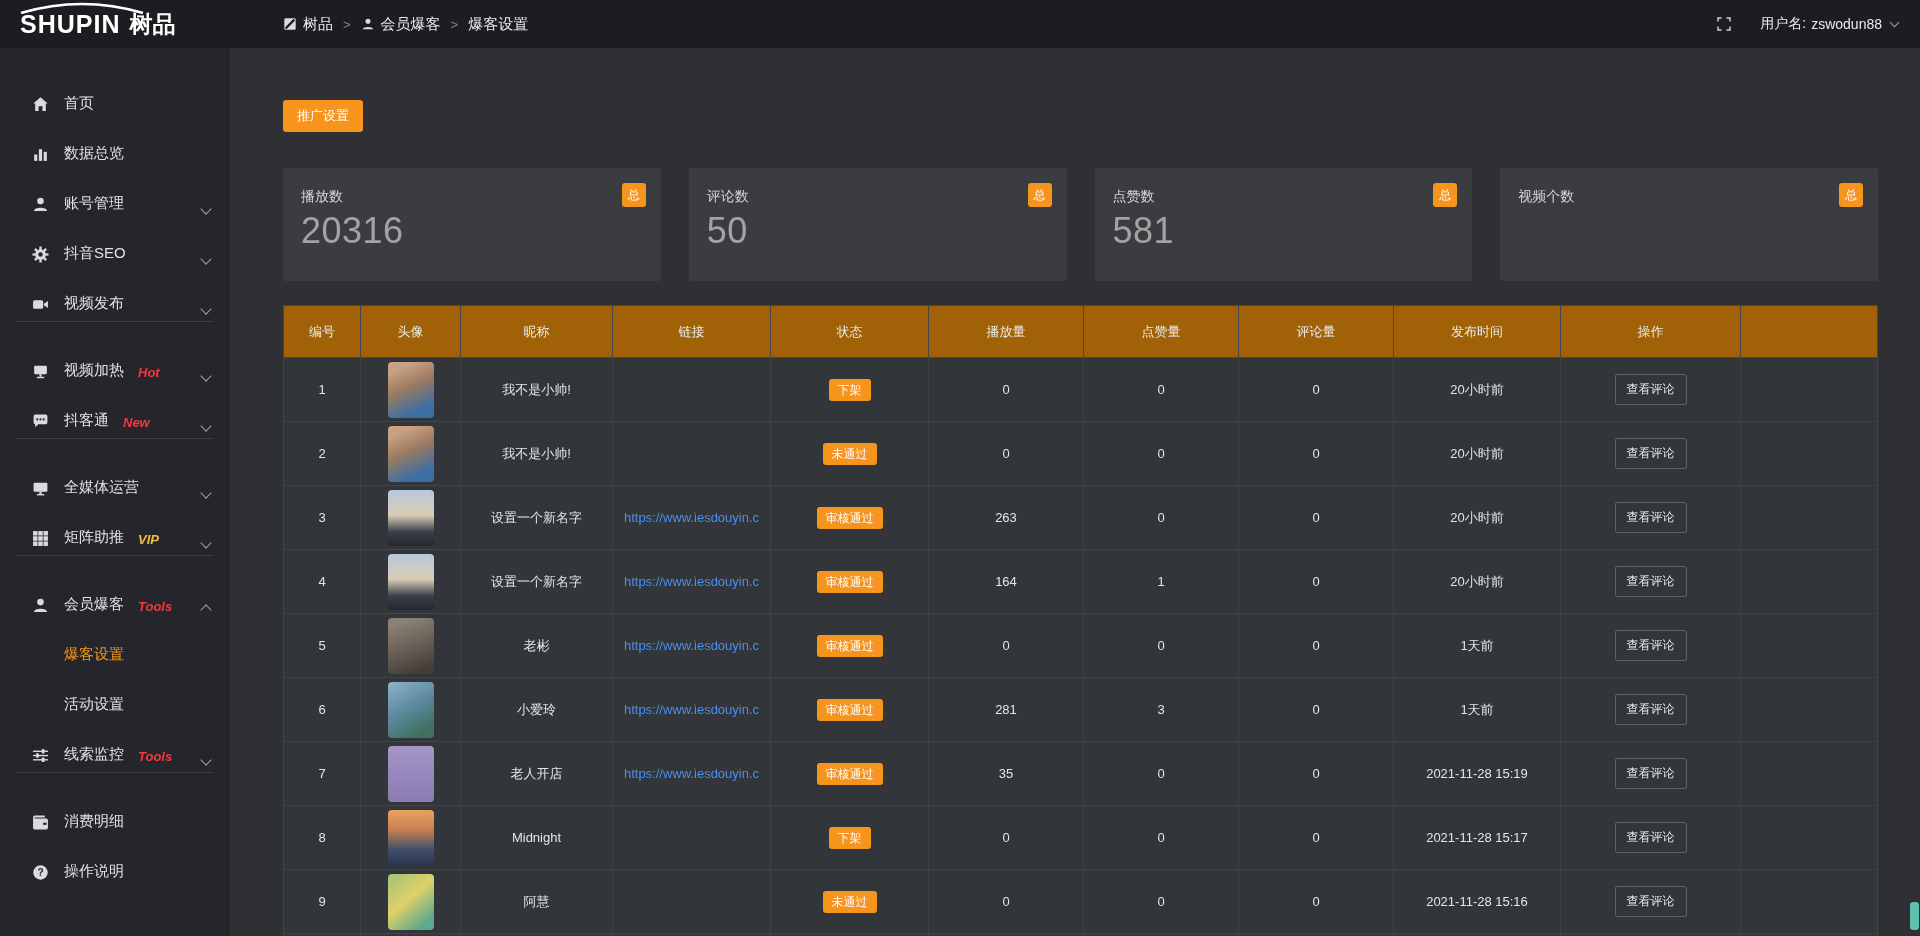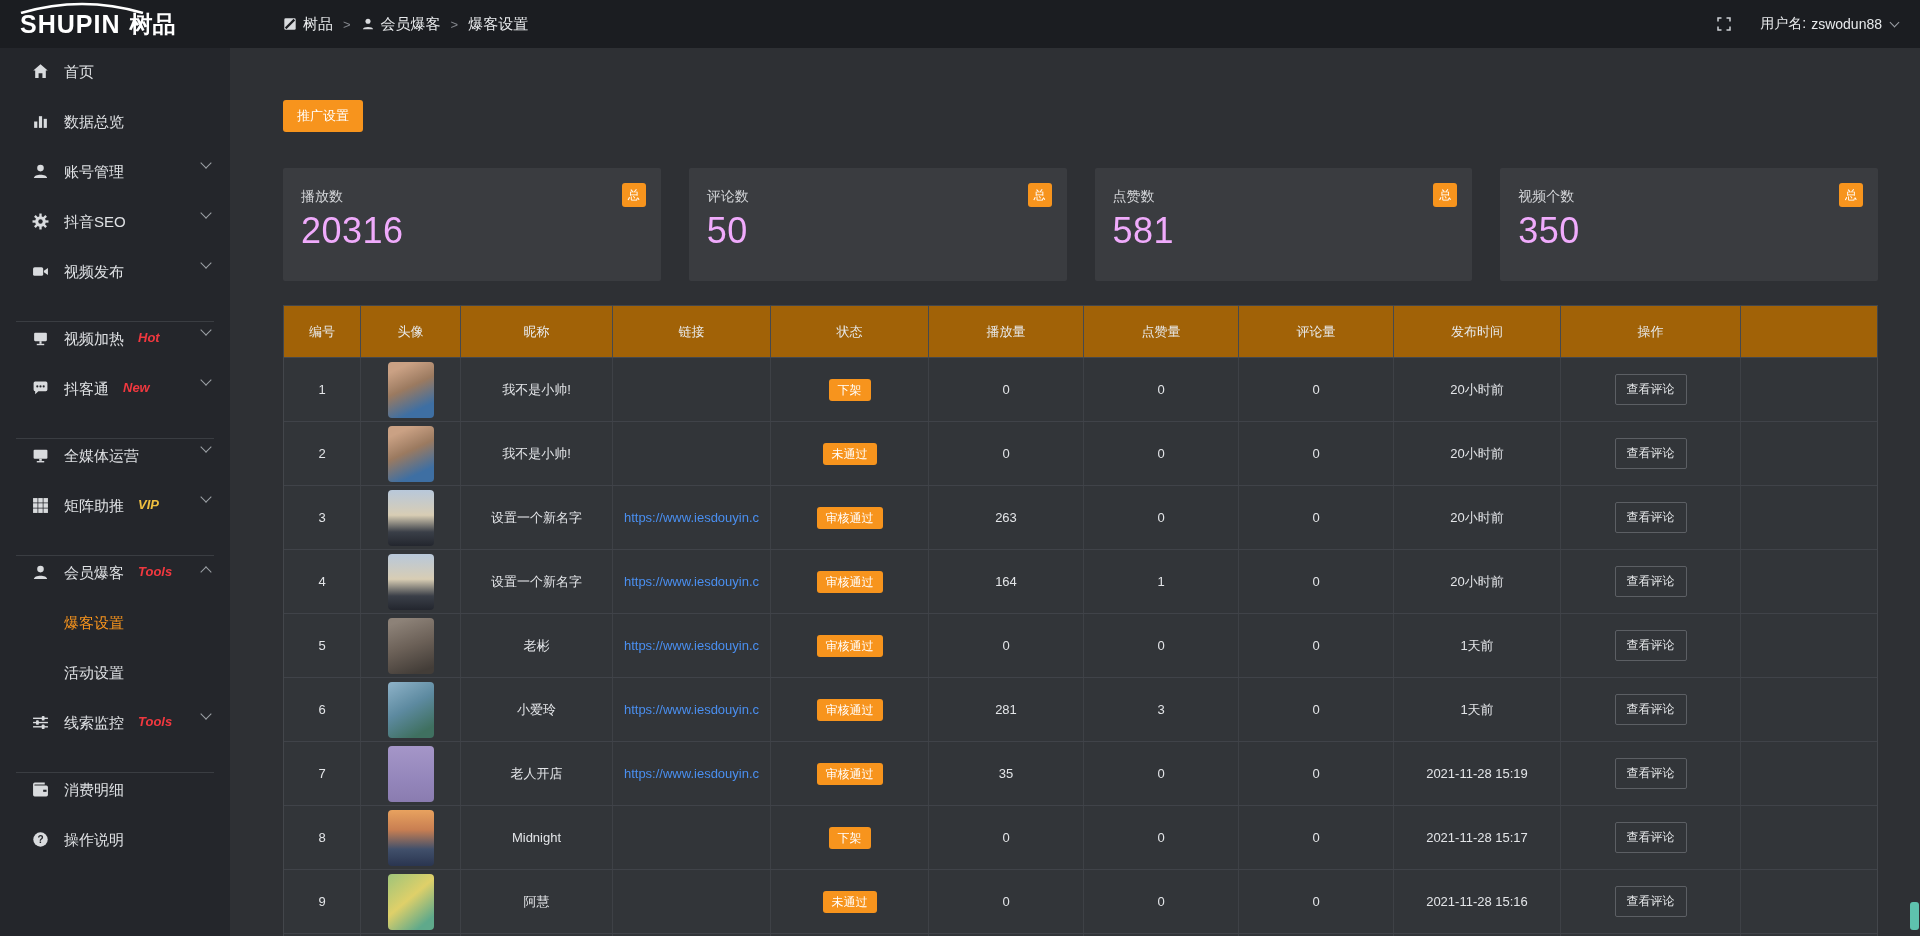"首页" .nav-item { align-items: flex-start -> flex-end }
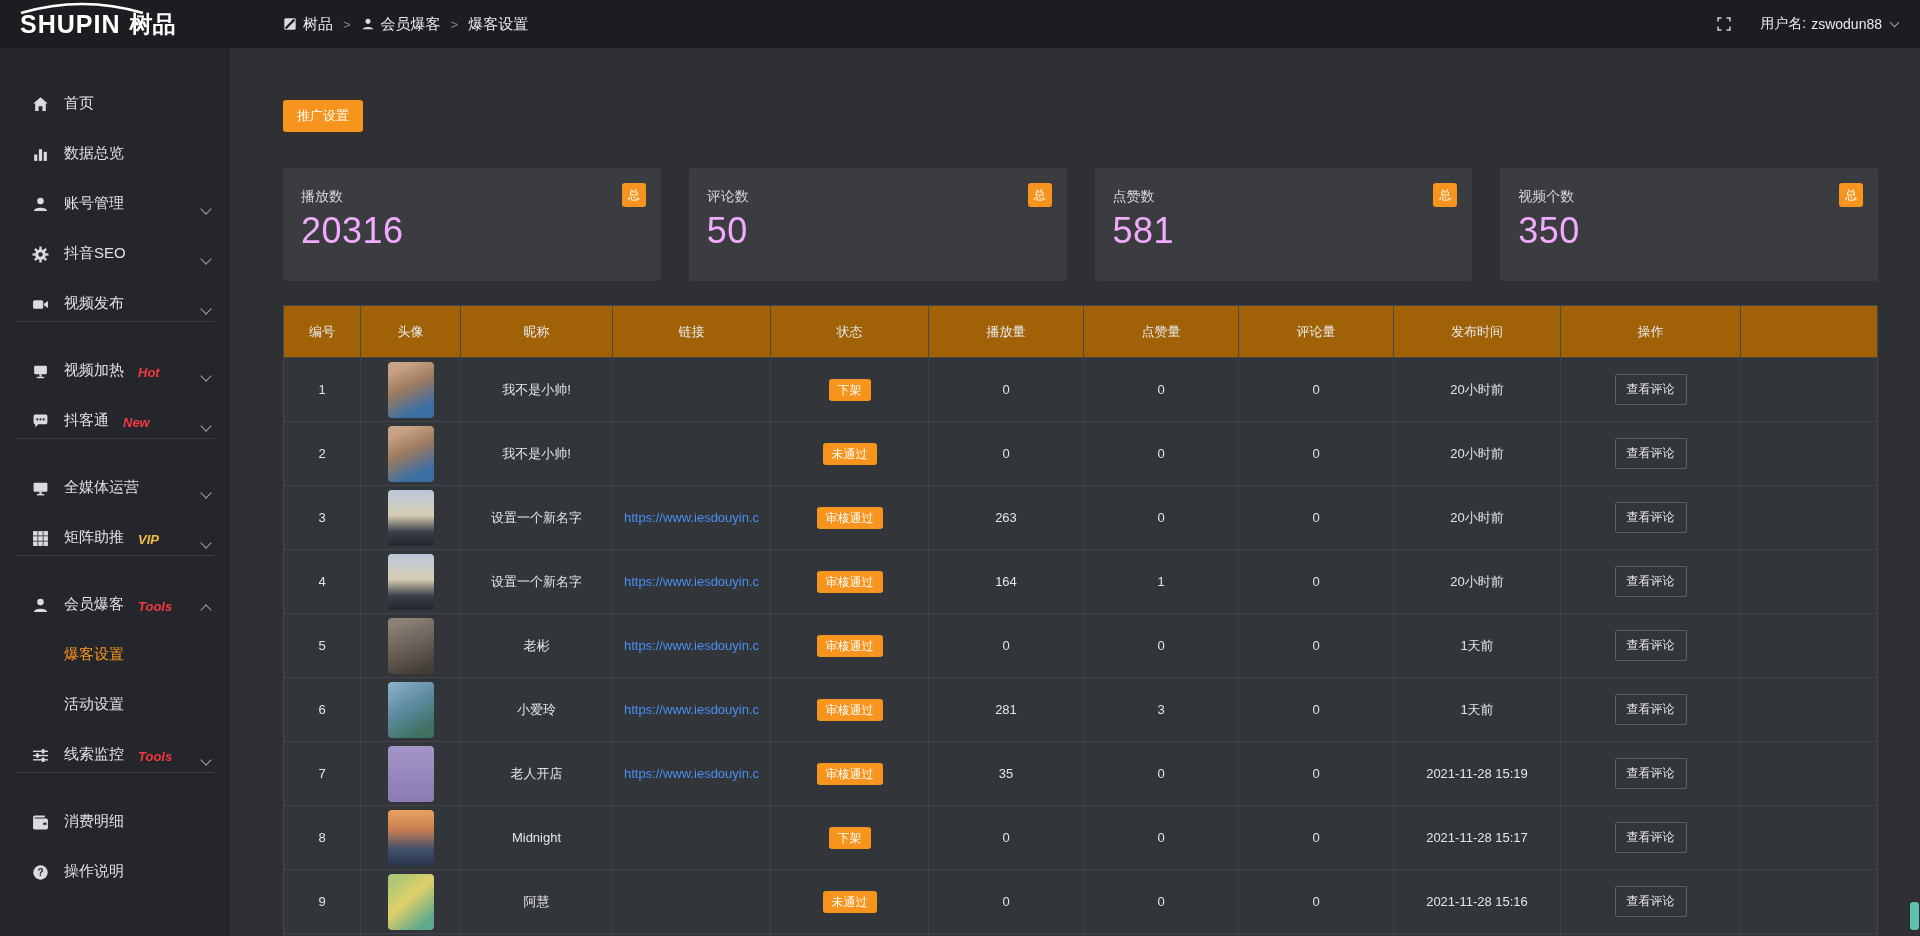"20316" .card-value { color: #f0abfc -> #a3a3a3 }
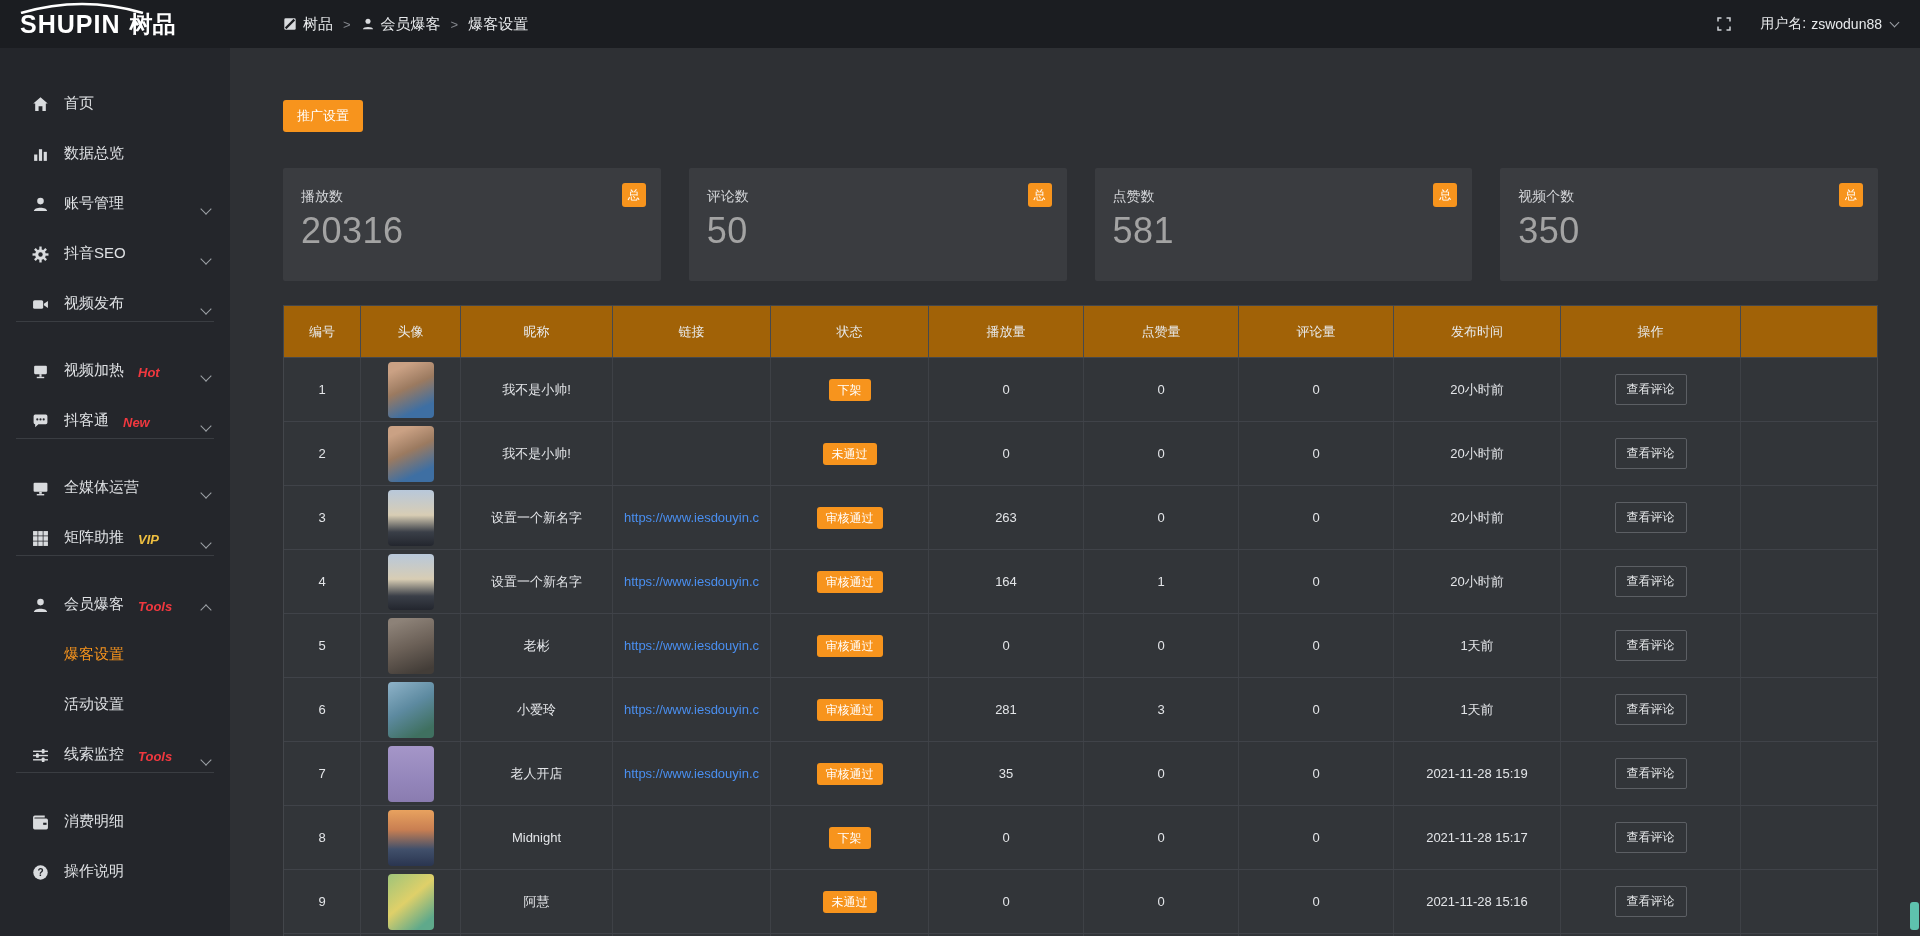"350" div.card-value { html: <div>350</div> -> none }
